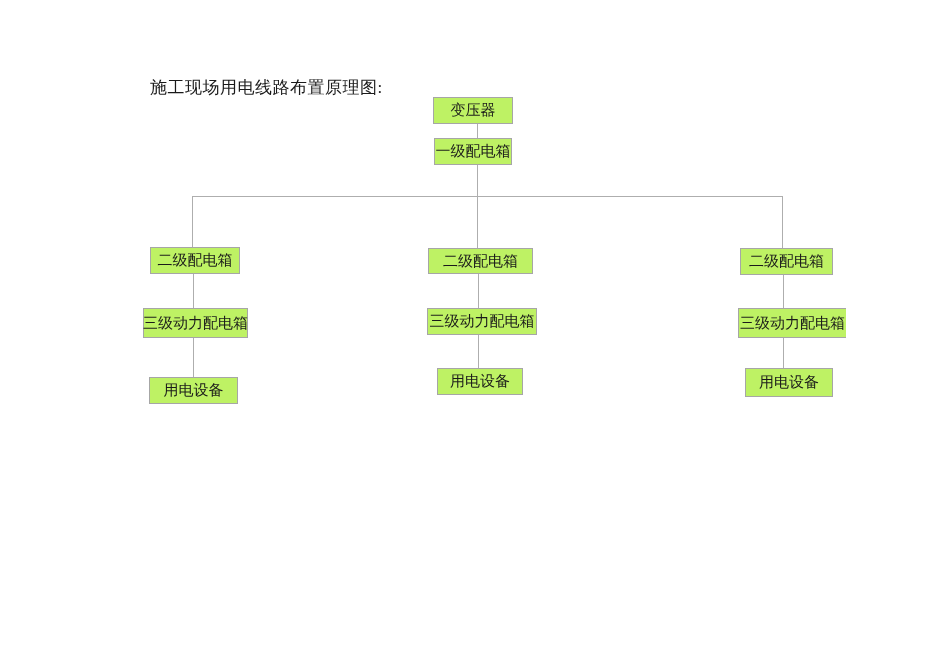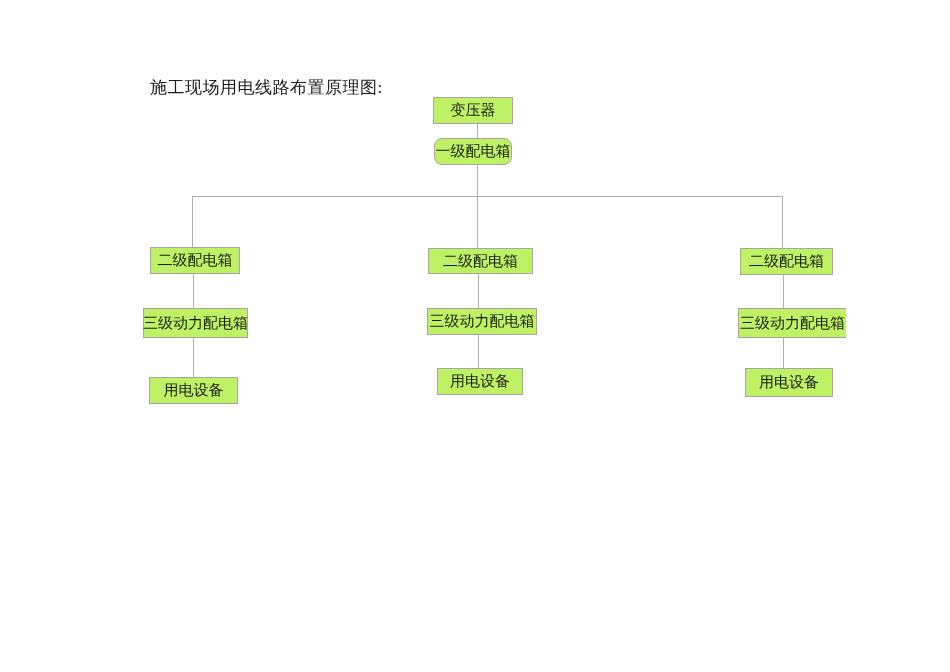"一级配电箱" .n-primary { border-radius: 8px -> none }
